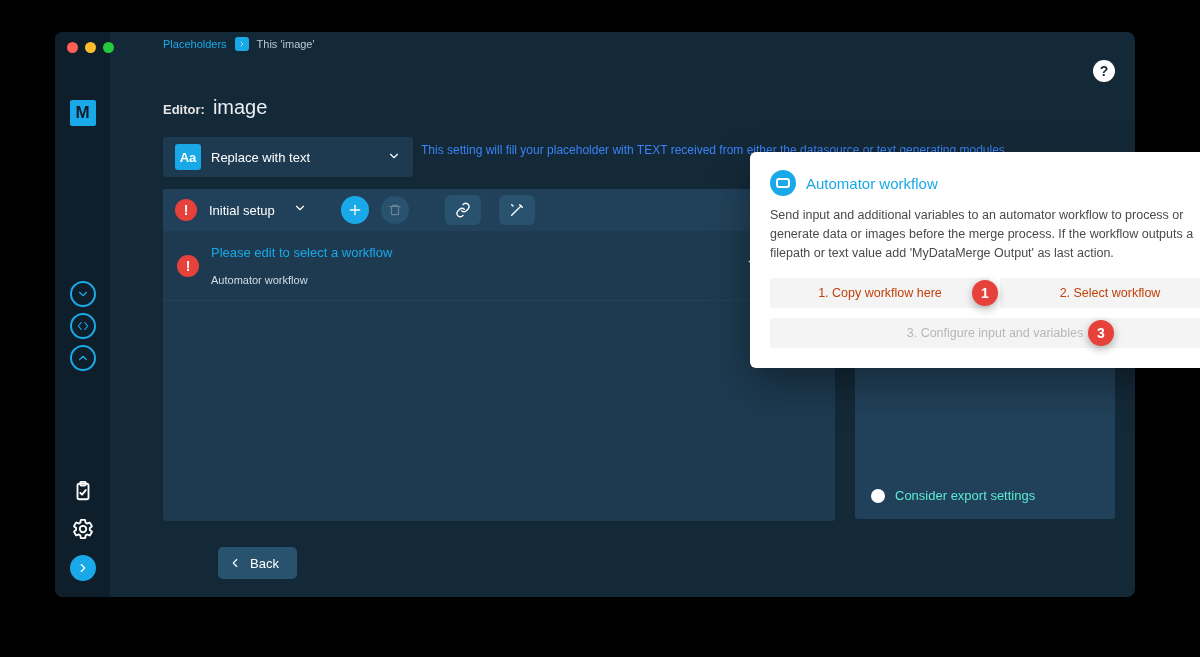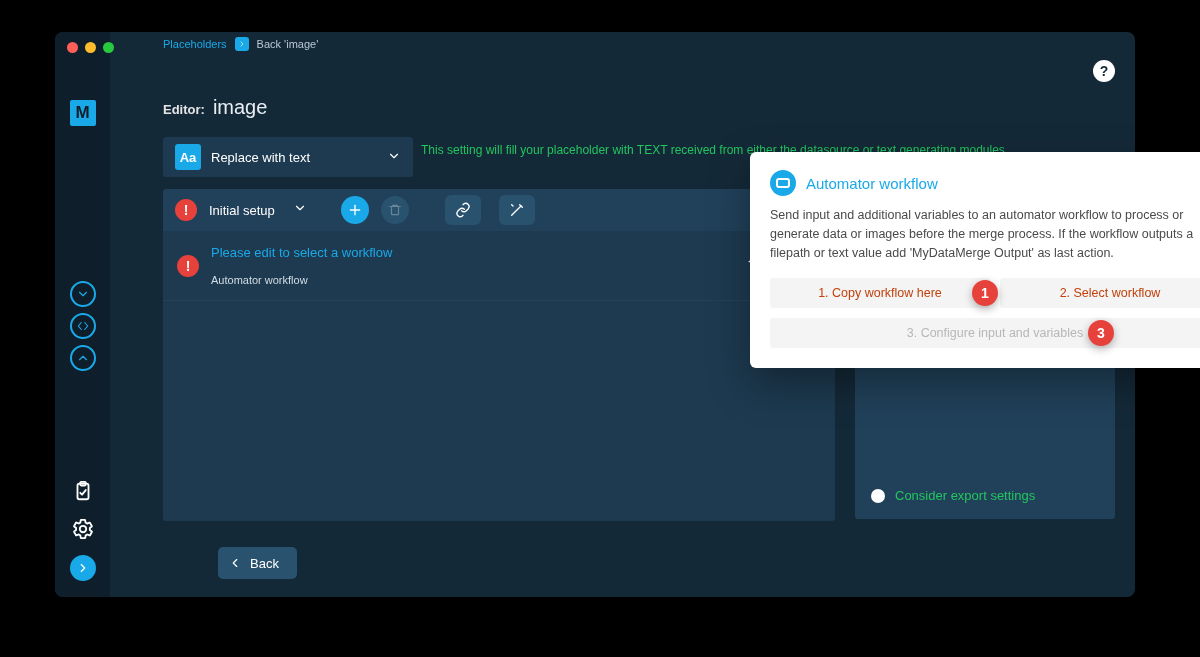"Back 'image'" span { text: Back -> This }
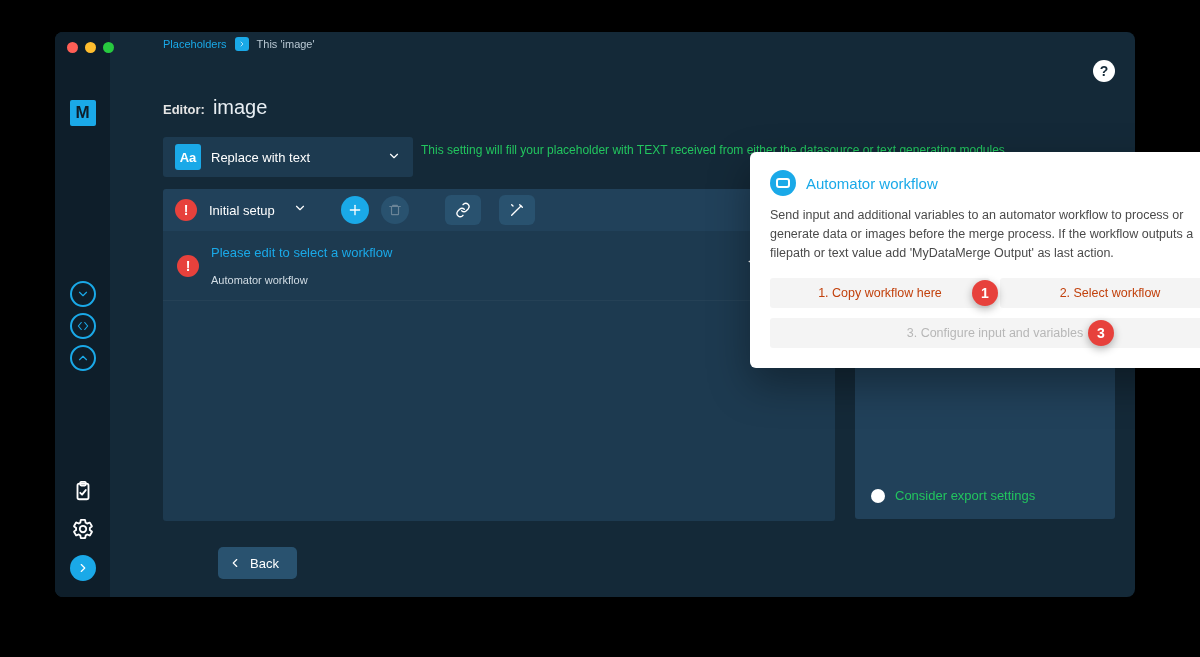"This setting will fill your" .desc { color: #22c55e -> #3b82f6 }
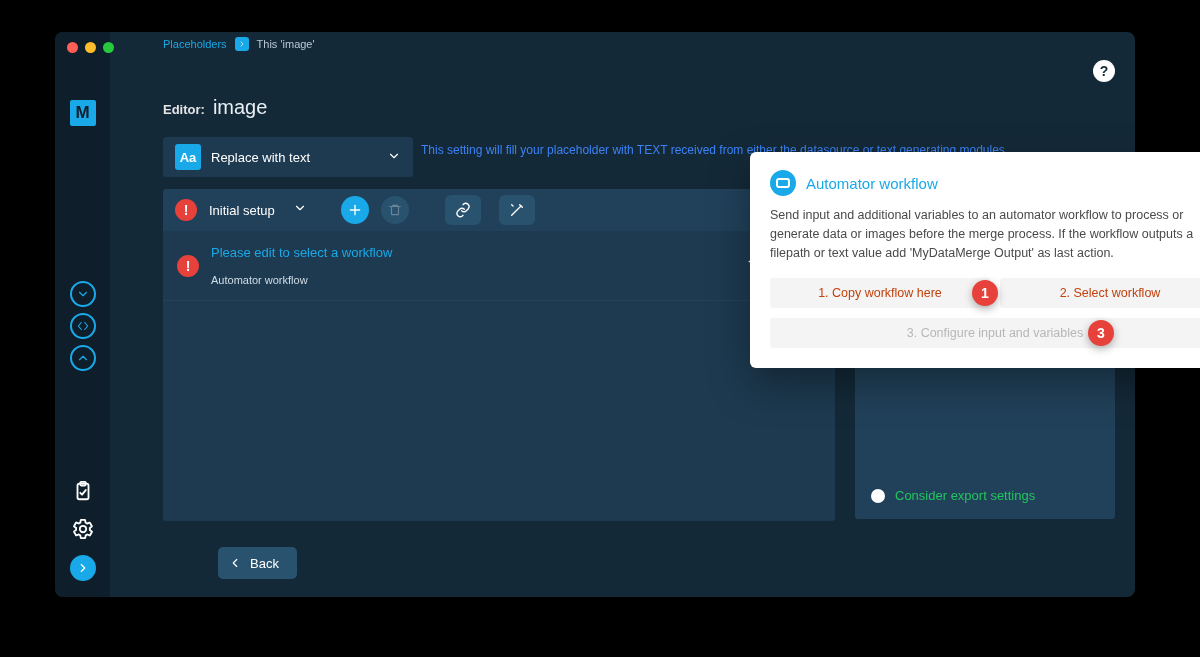"Consider export settings" .right-panel .footer { color: #22c55e -> #5eead4 }
